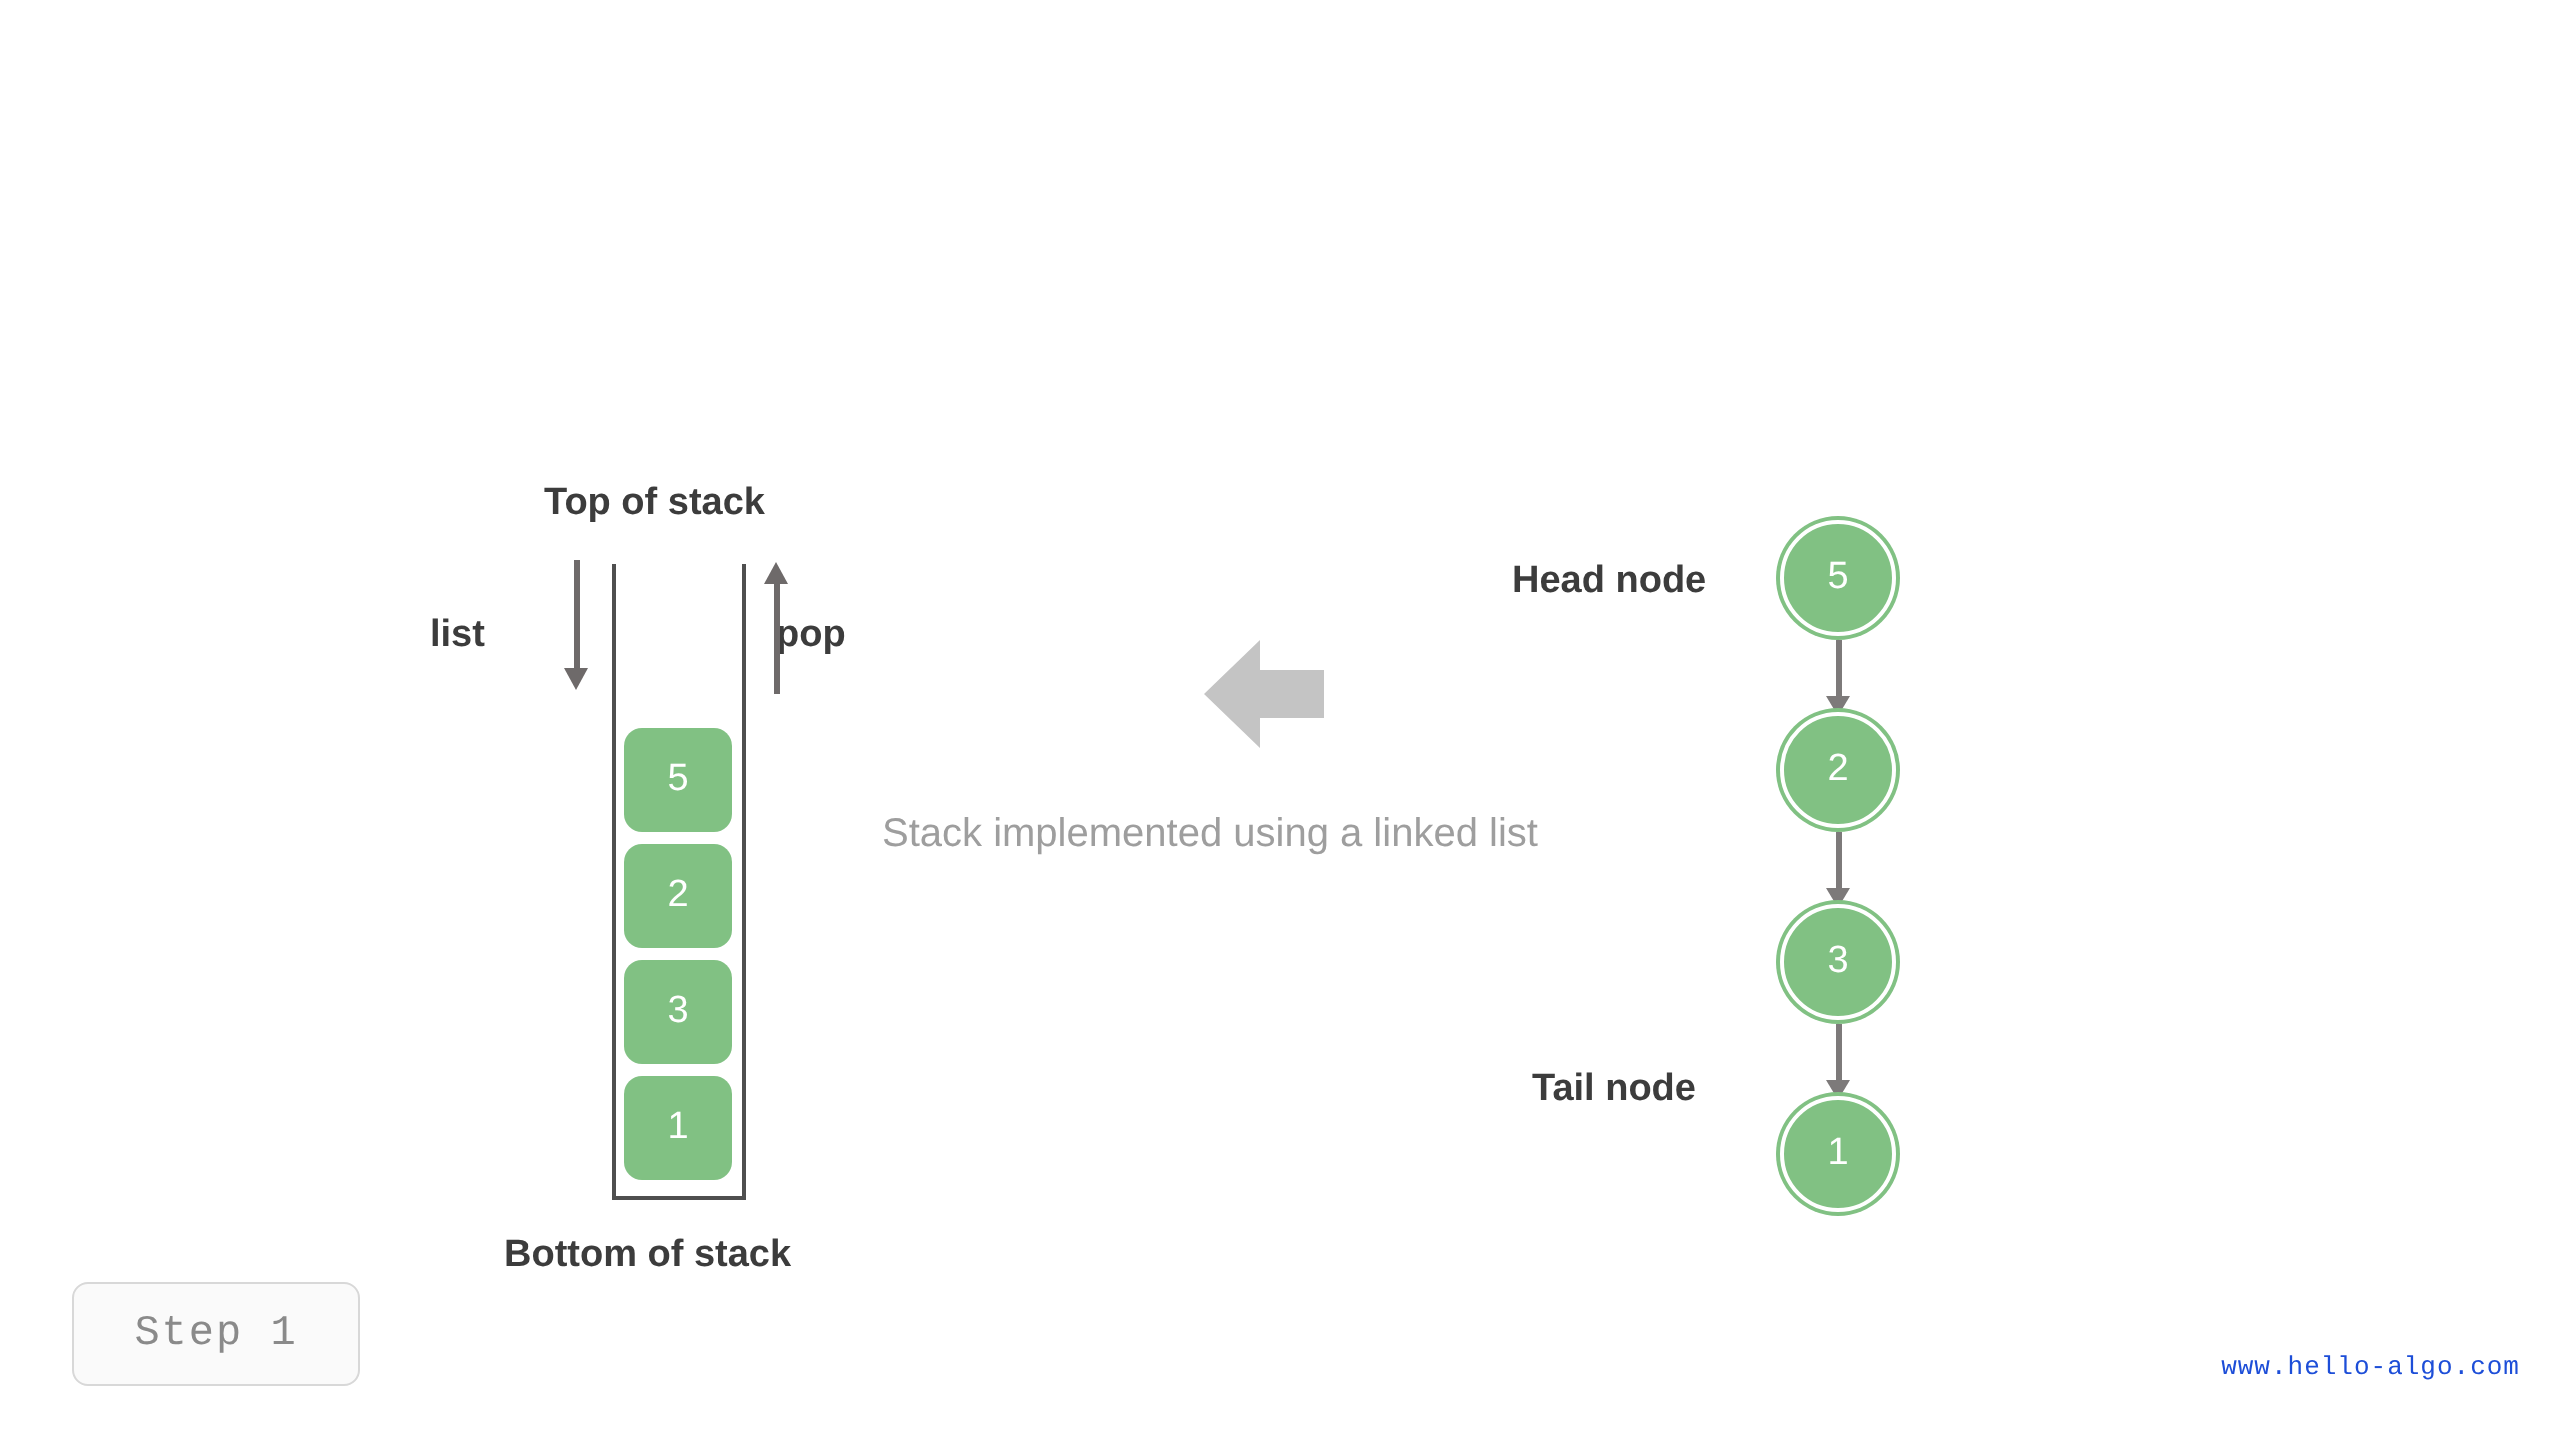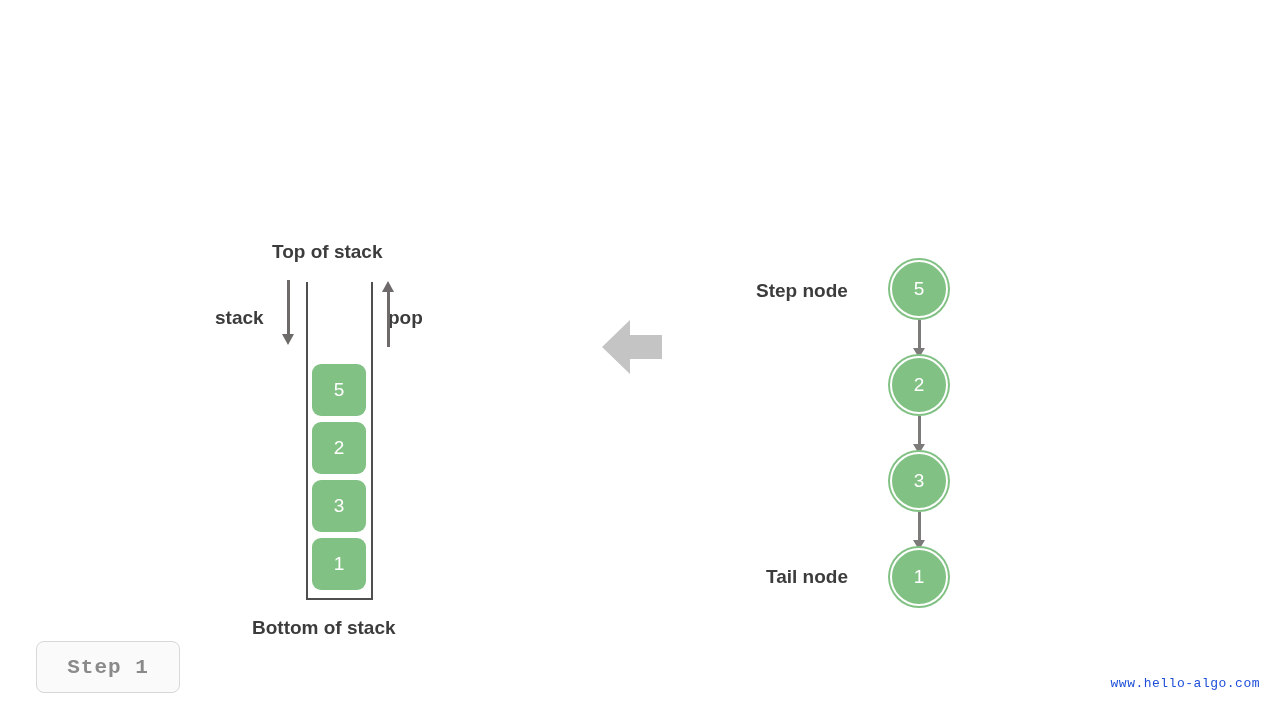"Step node" div.label-bold { text: Step -> Head }
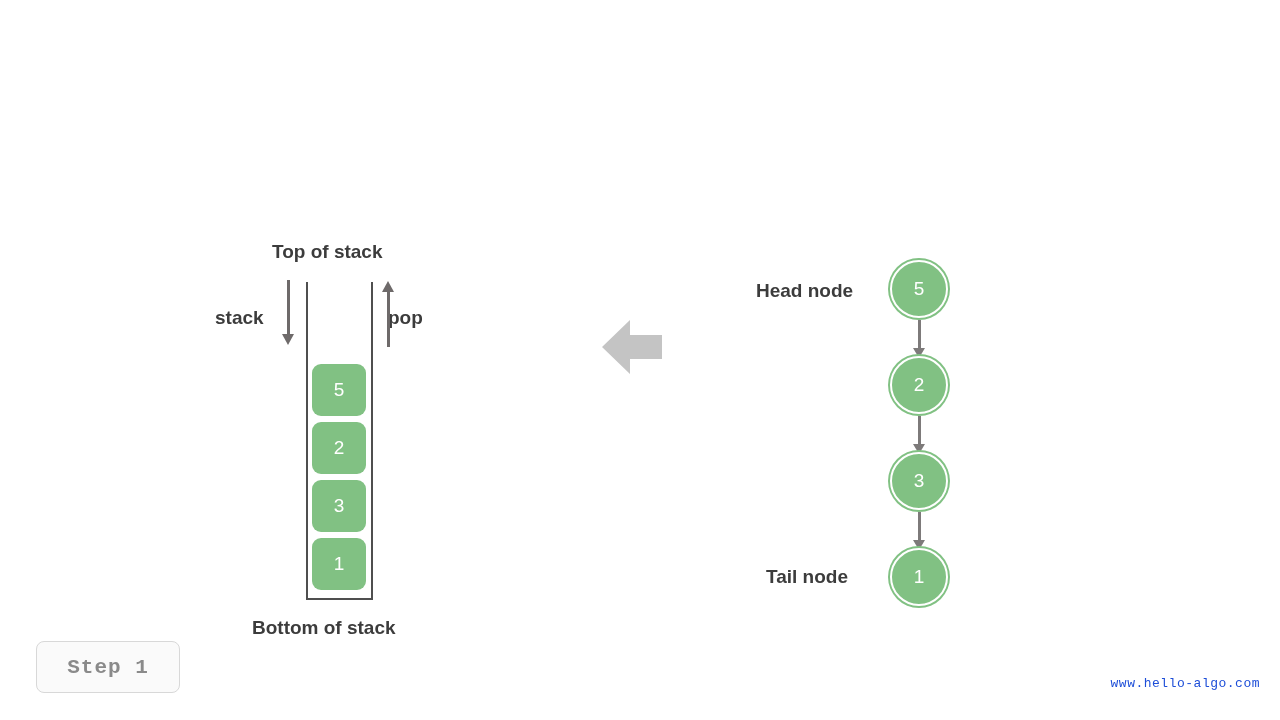"stack" div.label-bold { text: stack -> list }
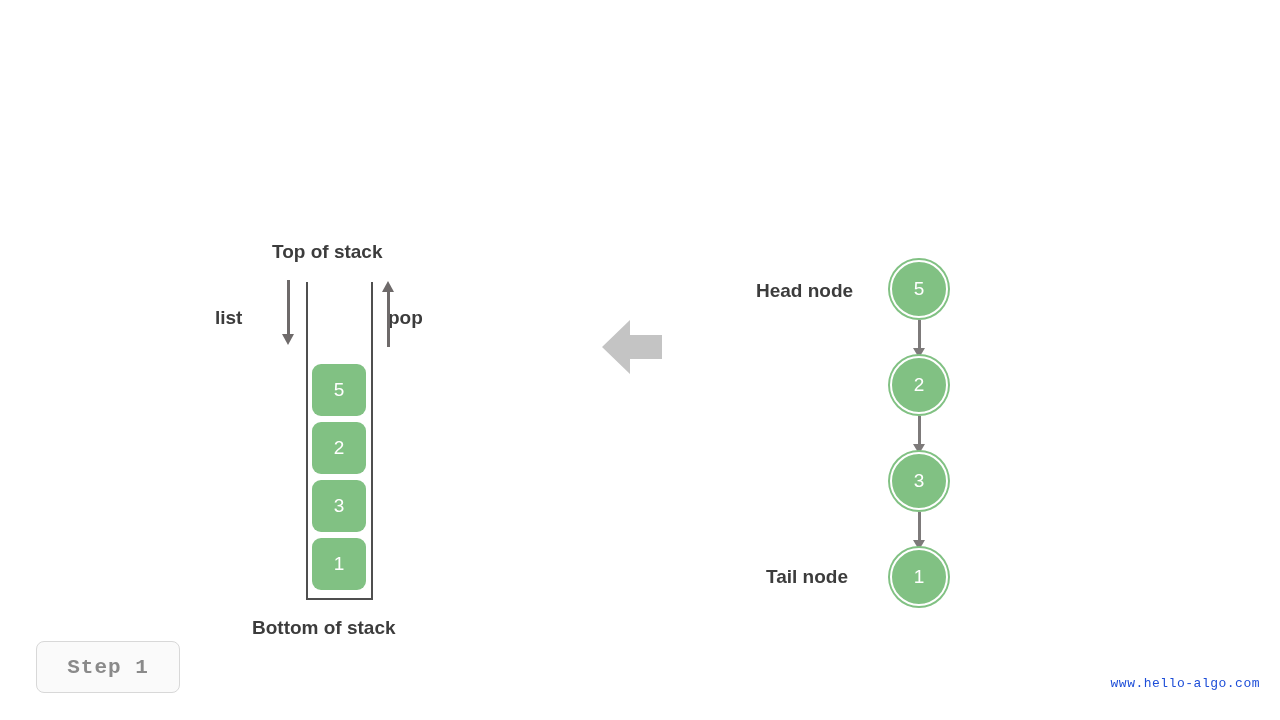"Stack implemented using a linked" div.caption { html: none -> <div>Stack implemented using a linked list</div> }
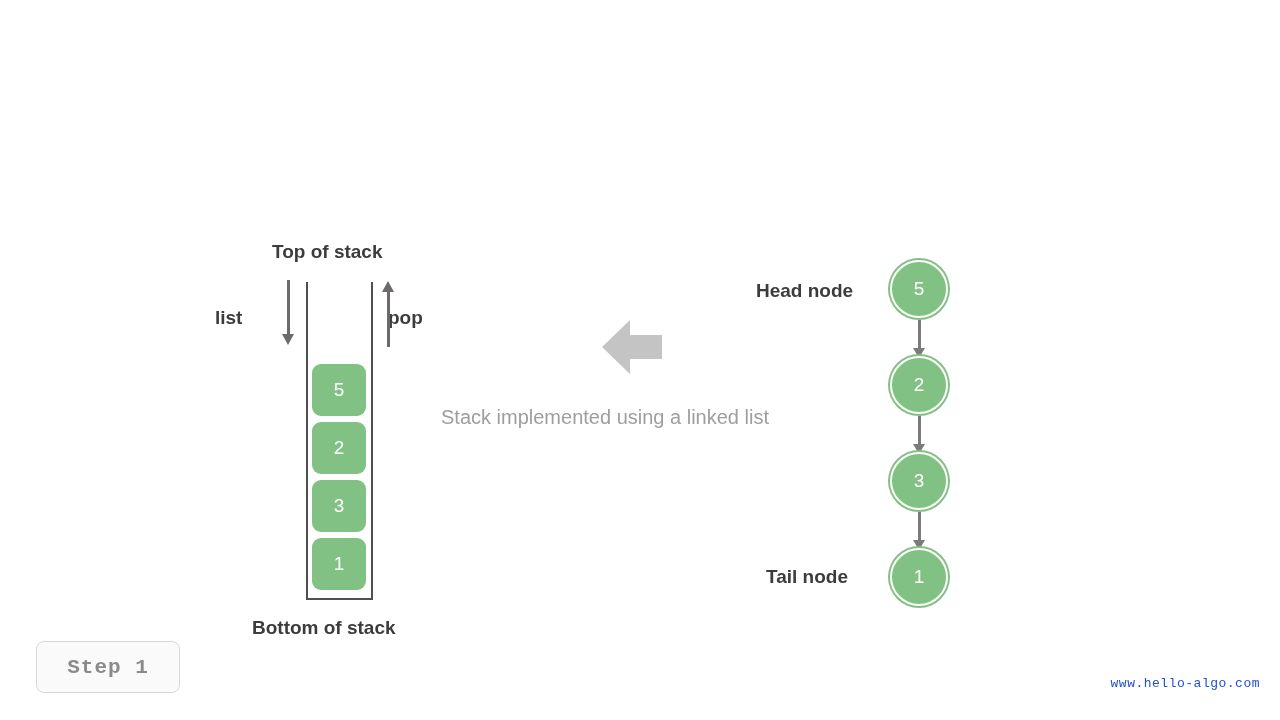"Tail node" div.label-bold { top: 566px -> 534px }
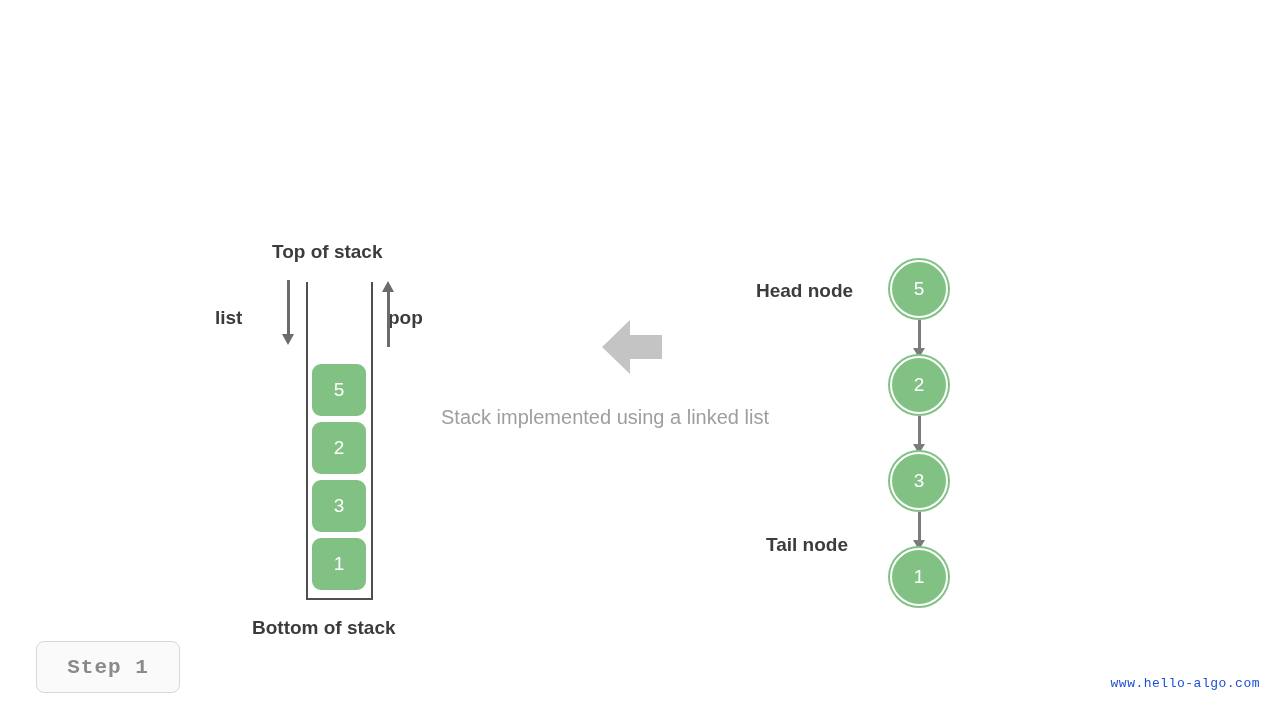"Step 1" #step-badge { font-weight: bold -> normal }
